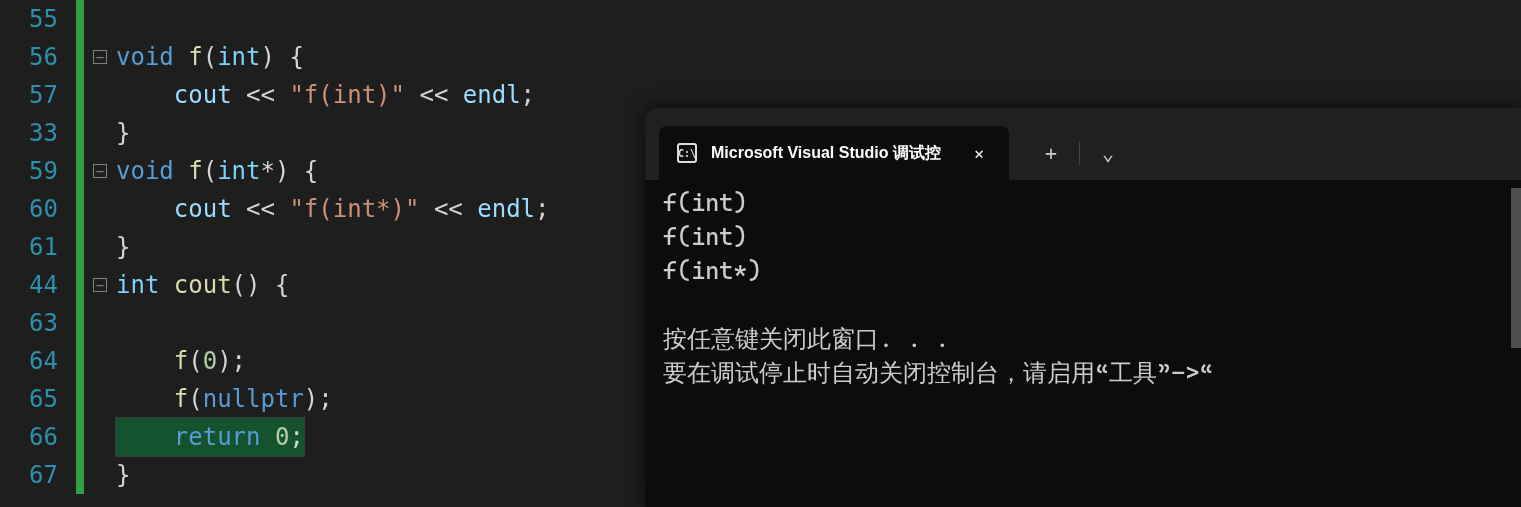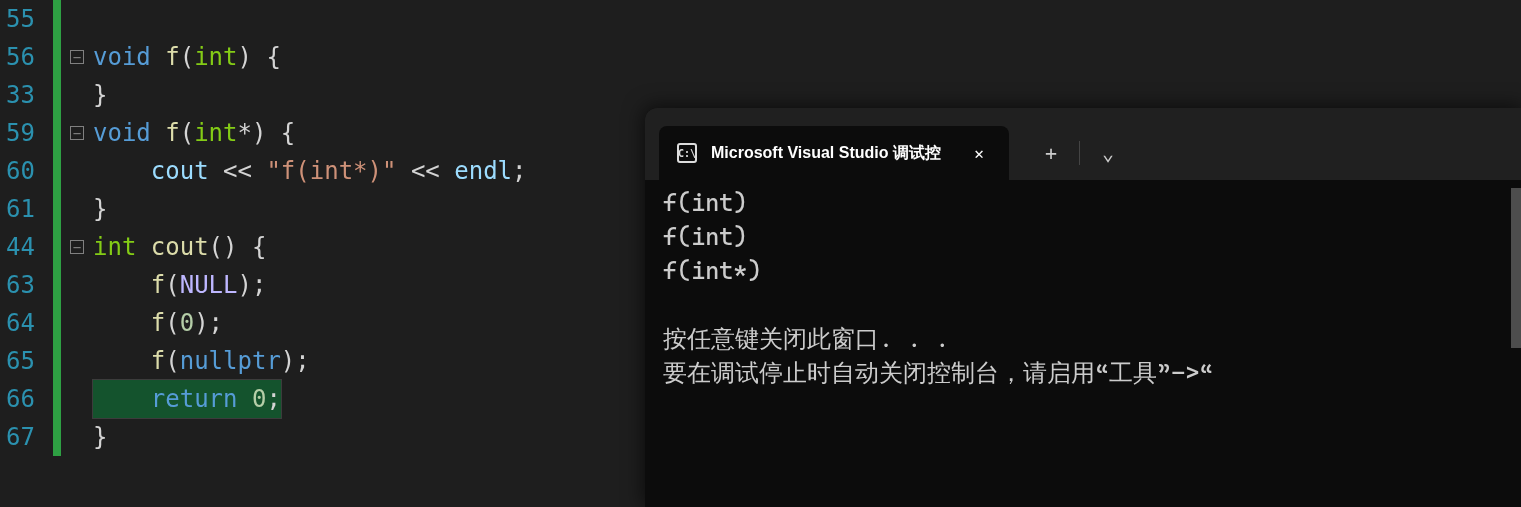"55" .line-number { width: 53px -> 76px }
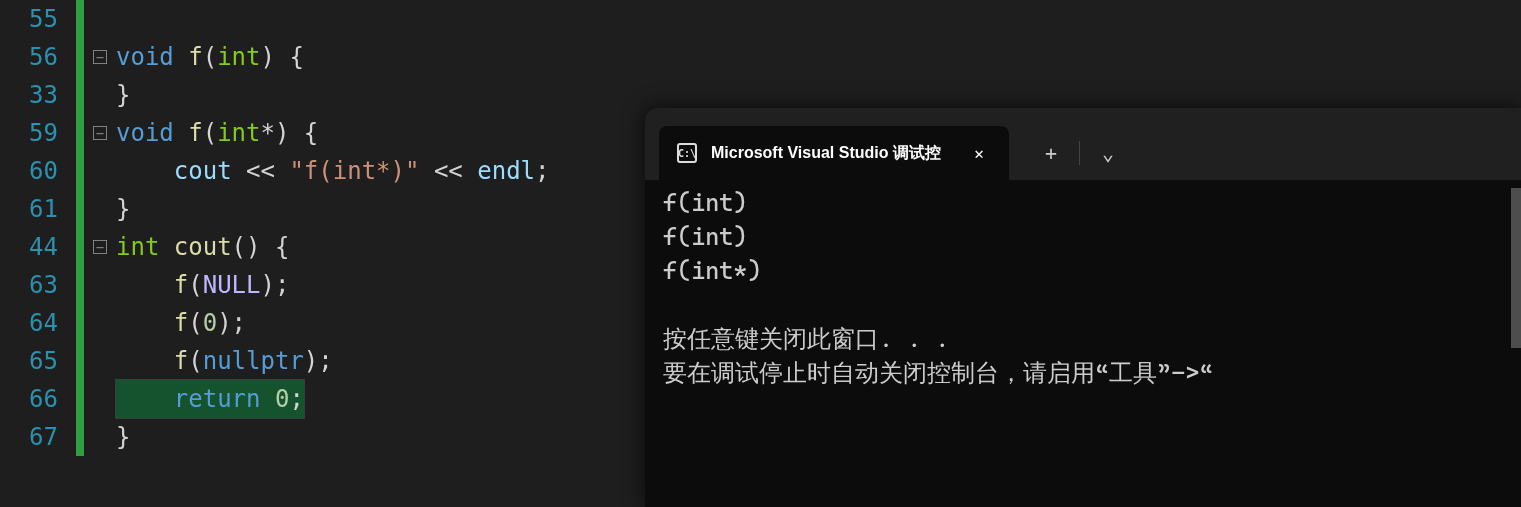"int" .type { color: #84cc16 -> #7dd3fc }
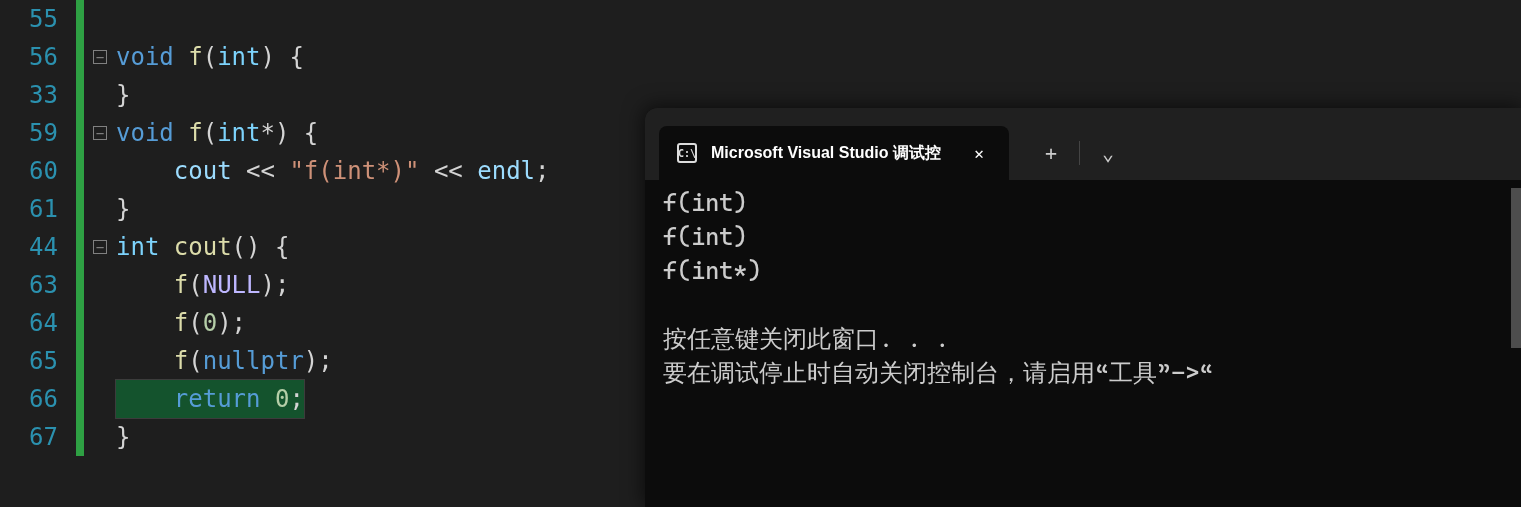"57" div.line { html: none -> <div> <div>57</div> <div></div> <div> <div></div> </div> <div><span> </span><span>cout</span><span> &lt;&lt; </span><span>"f(int)"</span><span> &lt;&lt; </span><span>endl</span><span>;</span></div> </div> }
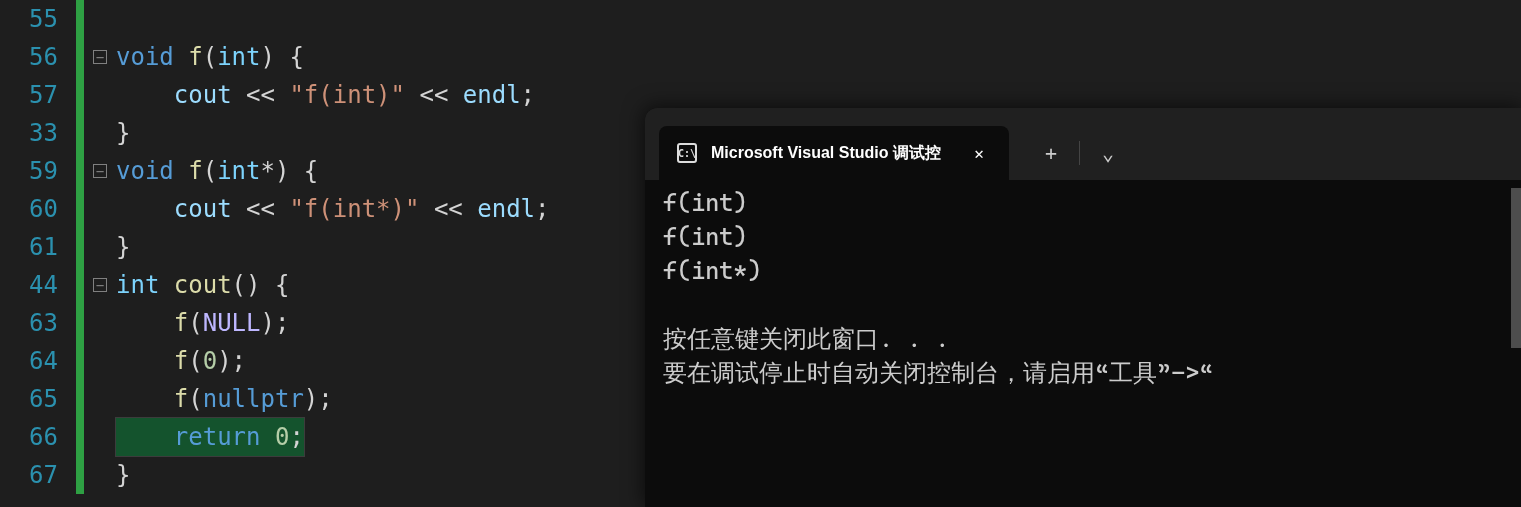"f(NULL);" div.code { html: <div><span> </span><span>f</span><span>(</span><span>NULL</span><span>);</span></div> -> none }
